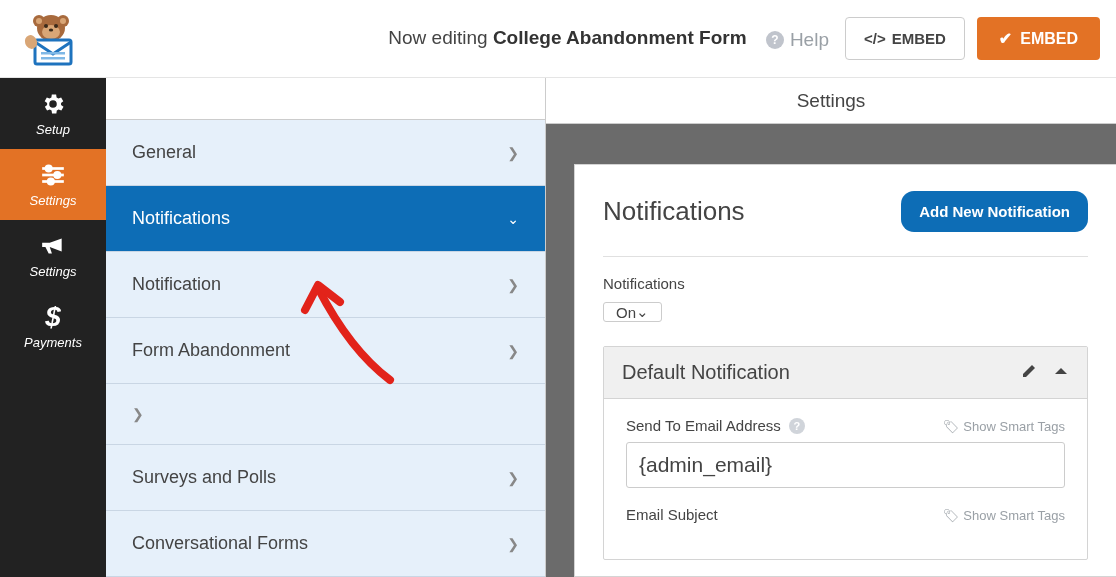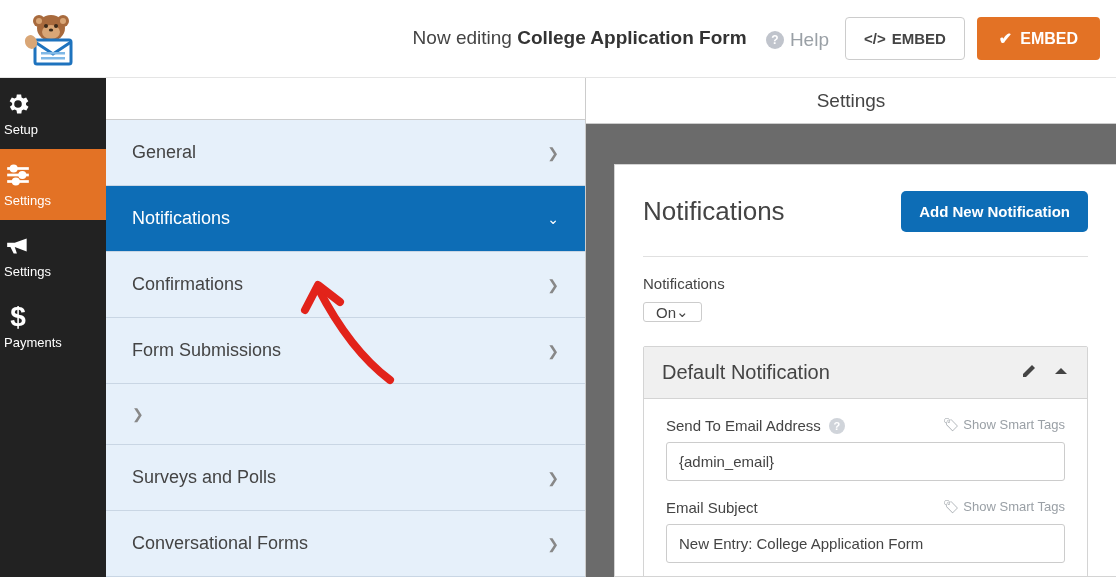"College Application Form" span.form-name { text: Application -> Abandonment }
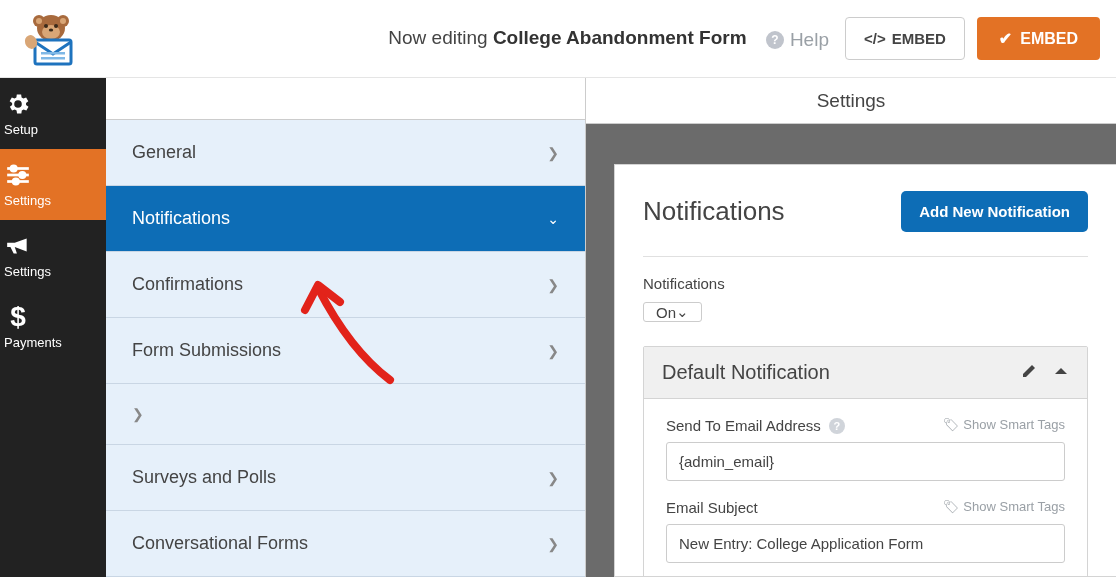"Setup" .side-item { align-items: flex-start -> center; font-style: none -> italic }
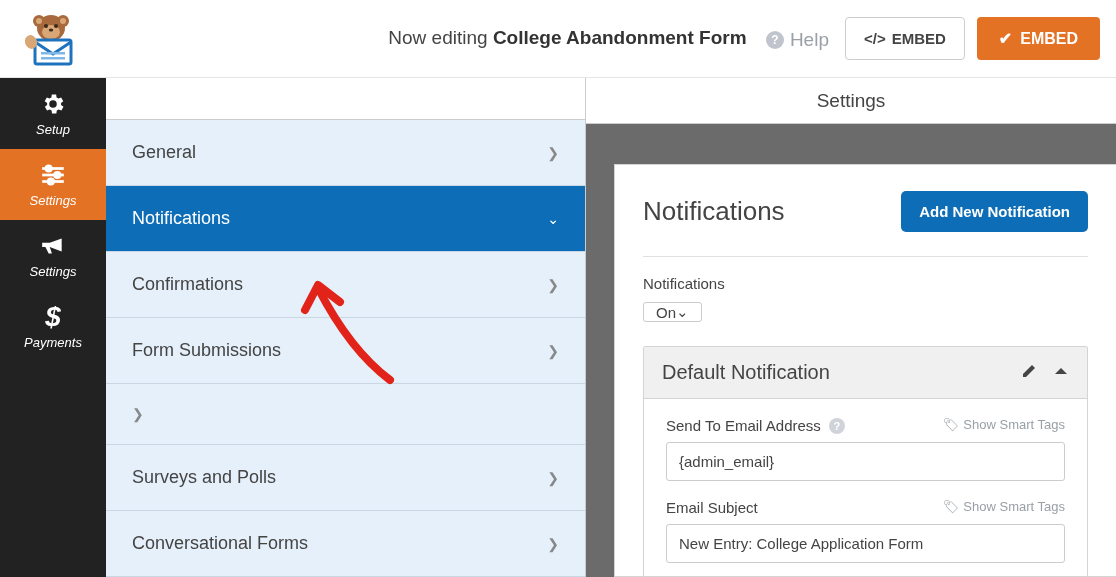"General" .subpanel { width: 480px -> 440px }
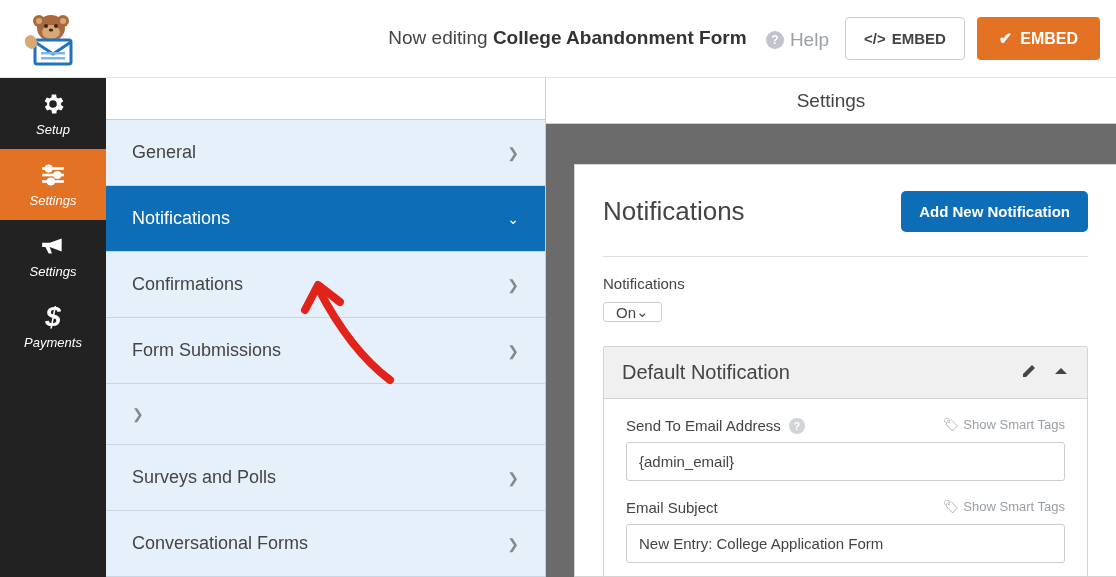"Add New Notification" .btn-add { border-radius: 5px -> 13px }
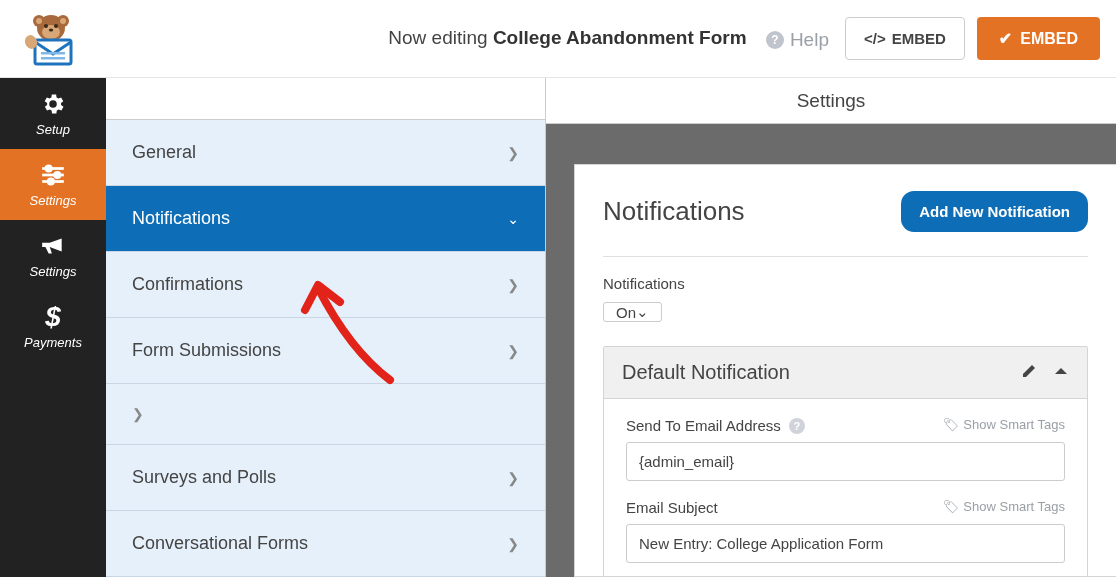"Confirmations" span { text: Confirmations -> Notification }
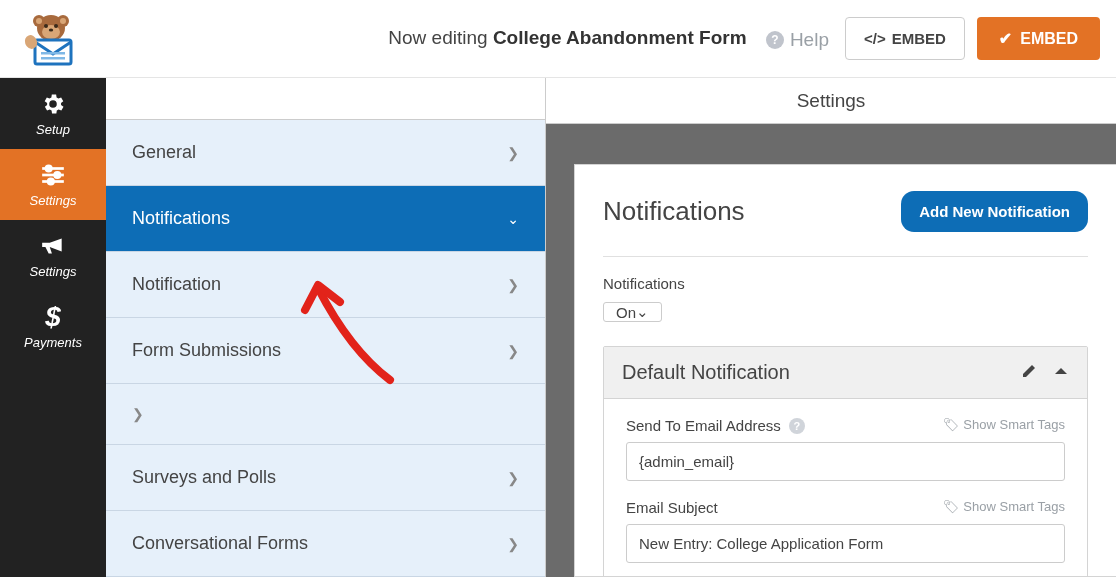"Form Submissions" span { text: Submissions -> Abandonment }
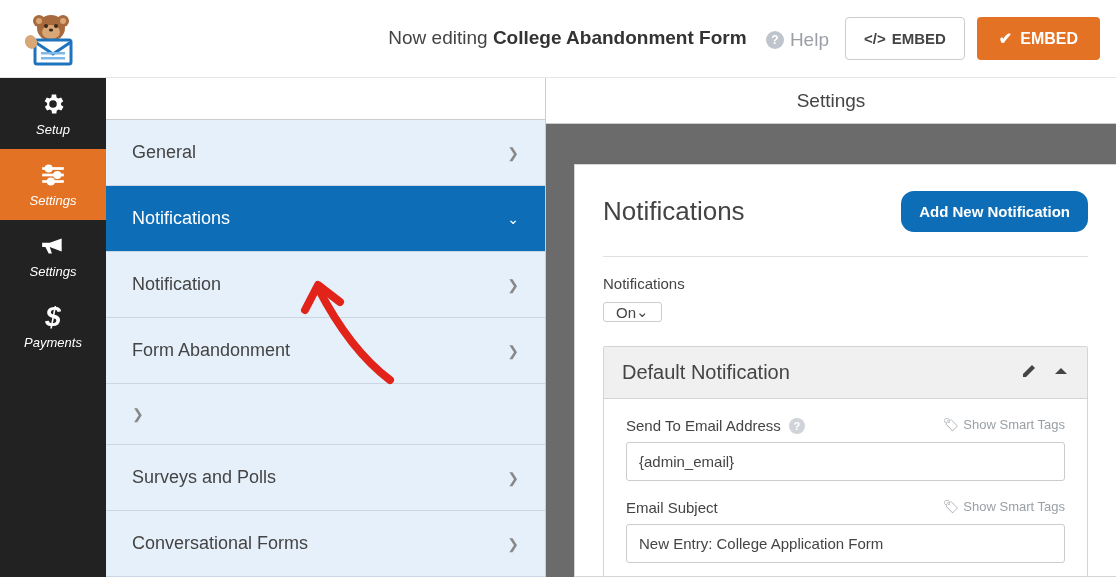"Send To Email Address" .field-row-head { align-items: flex-start -> flex-end }
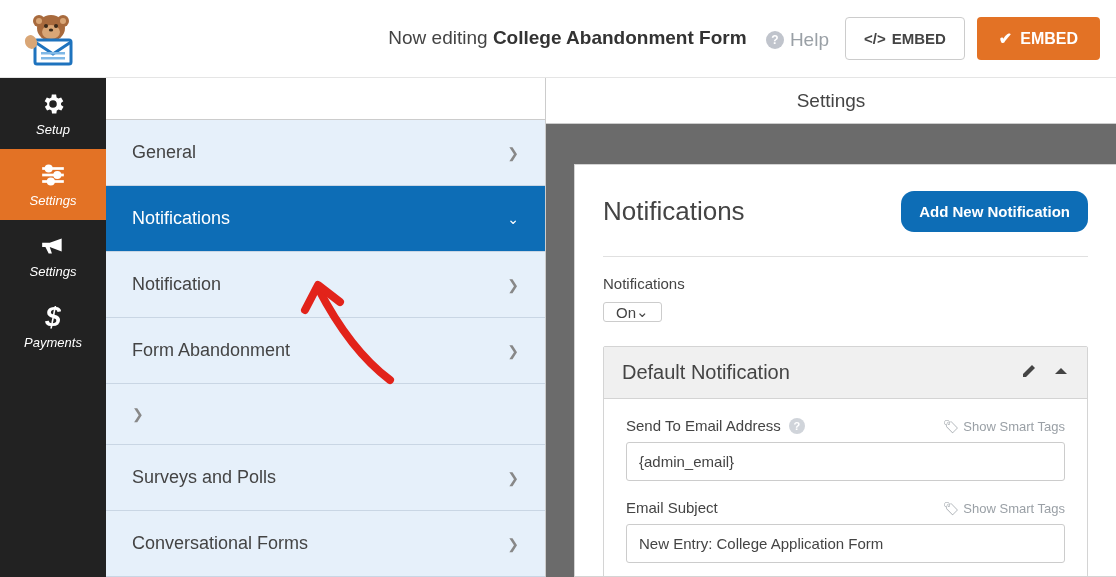"{admin_email}" .text-input { font-size: 15px -> 21px }
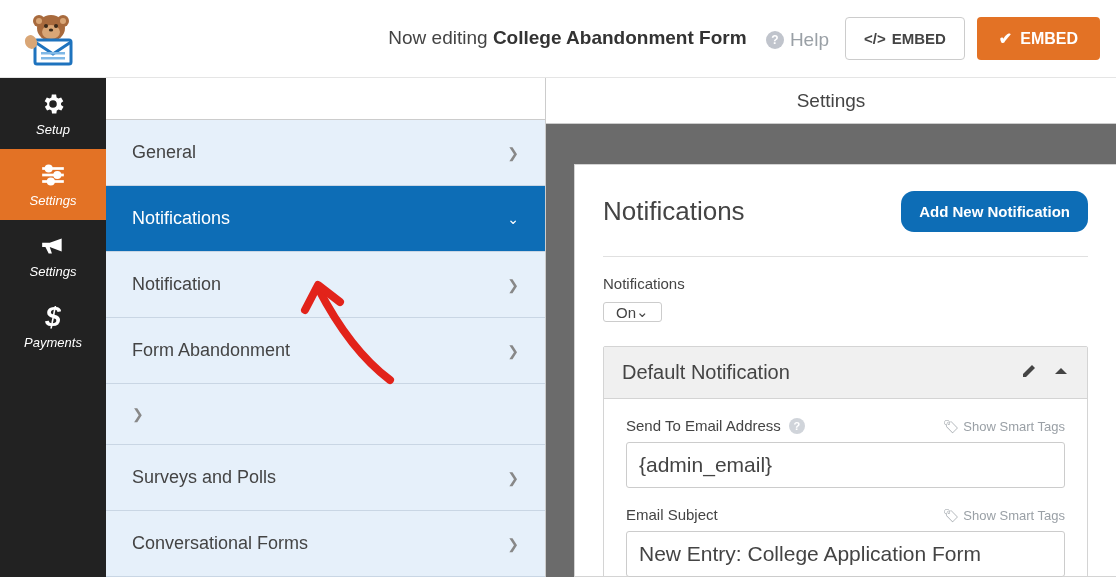"New Entry: College Application Form" input.text-input { html: <input> -> none }
